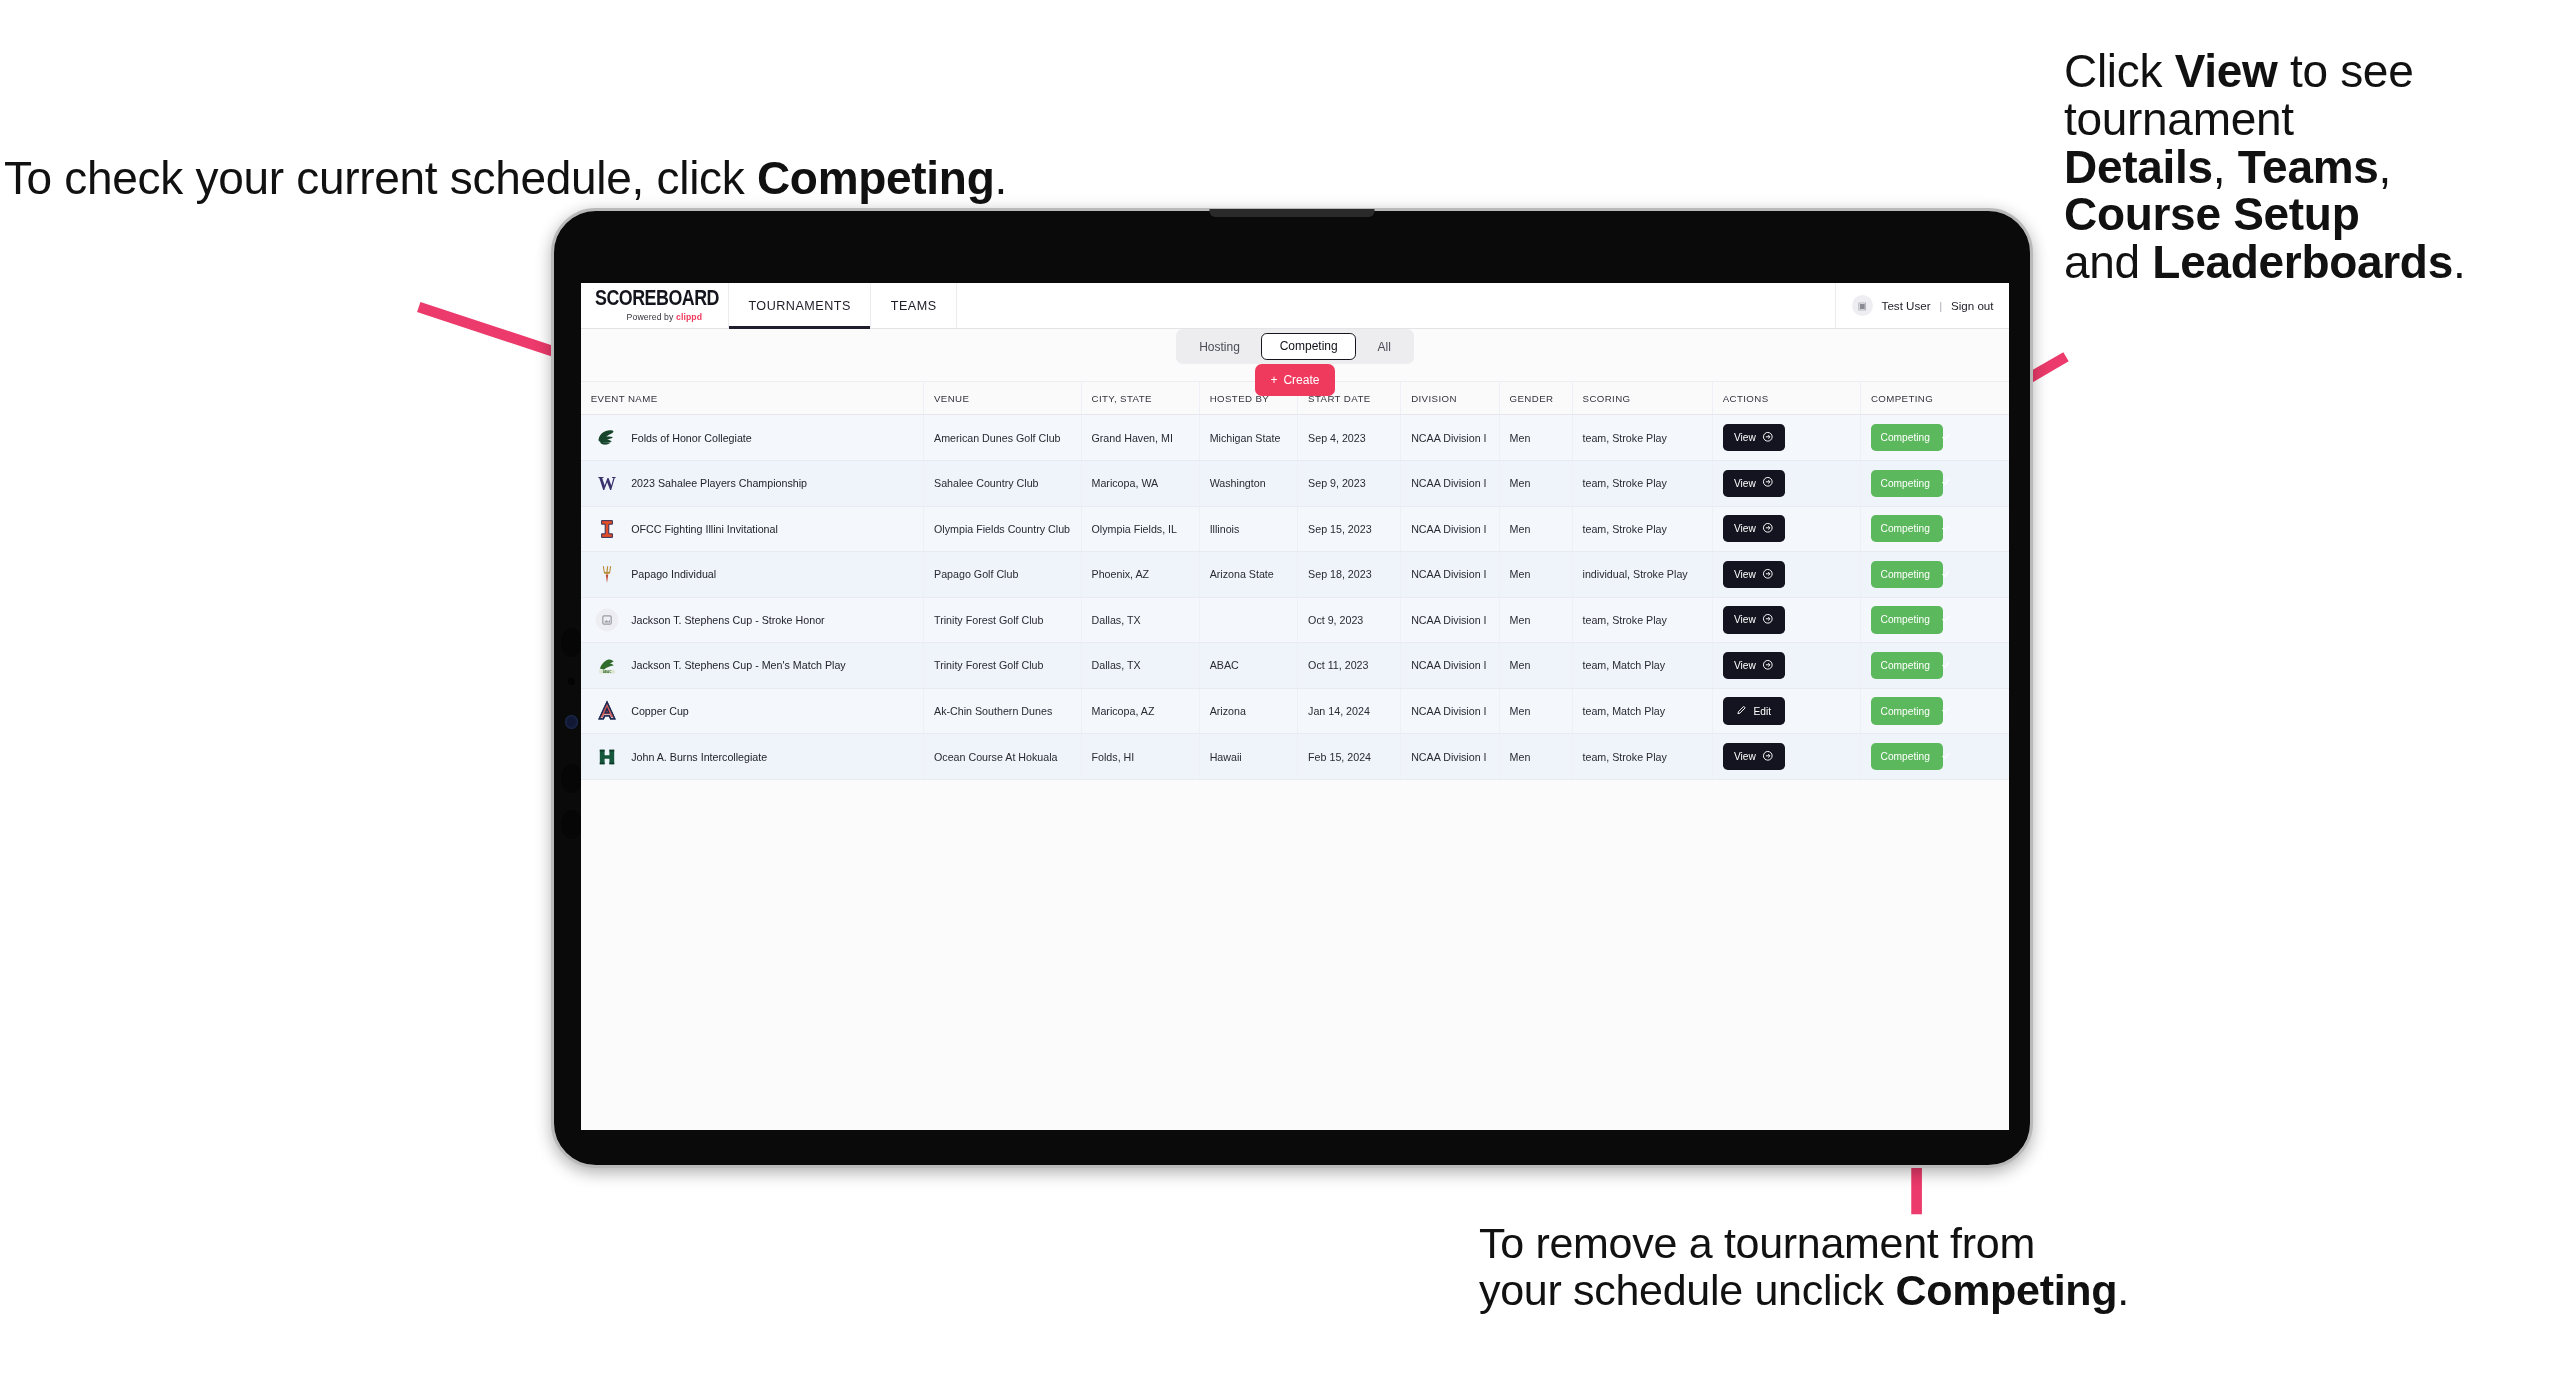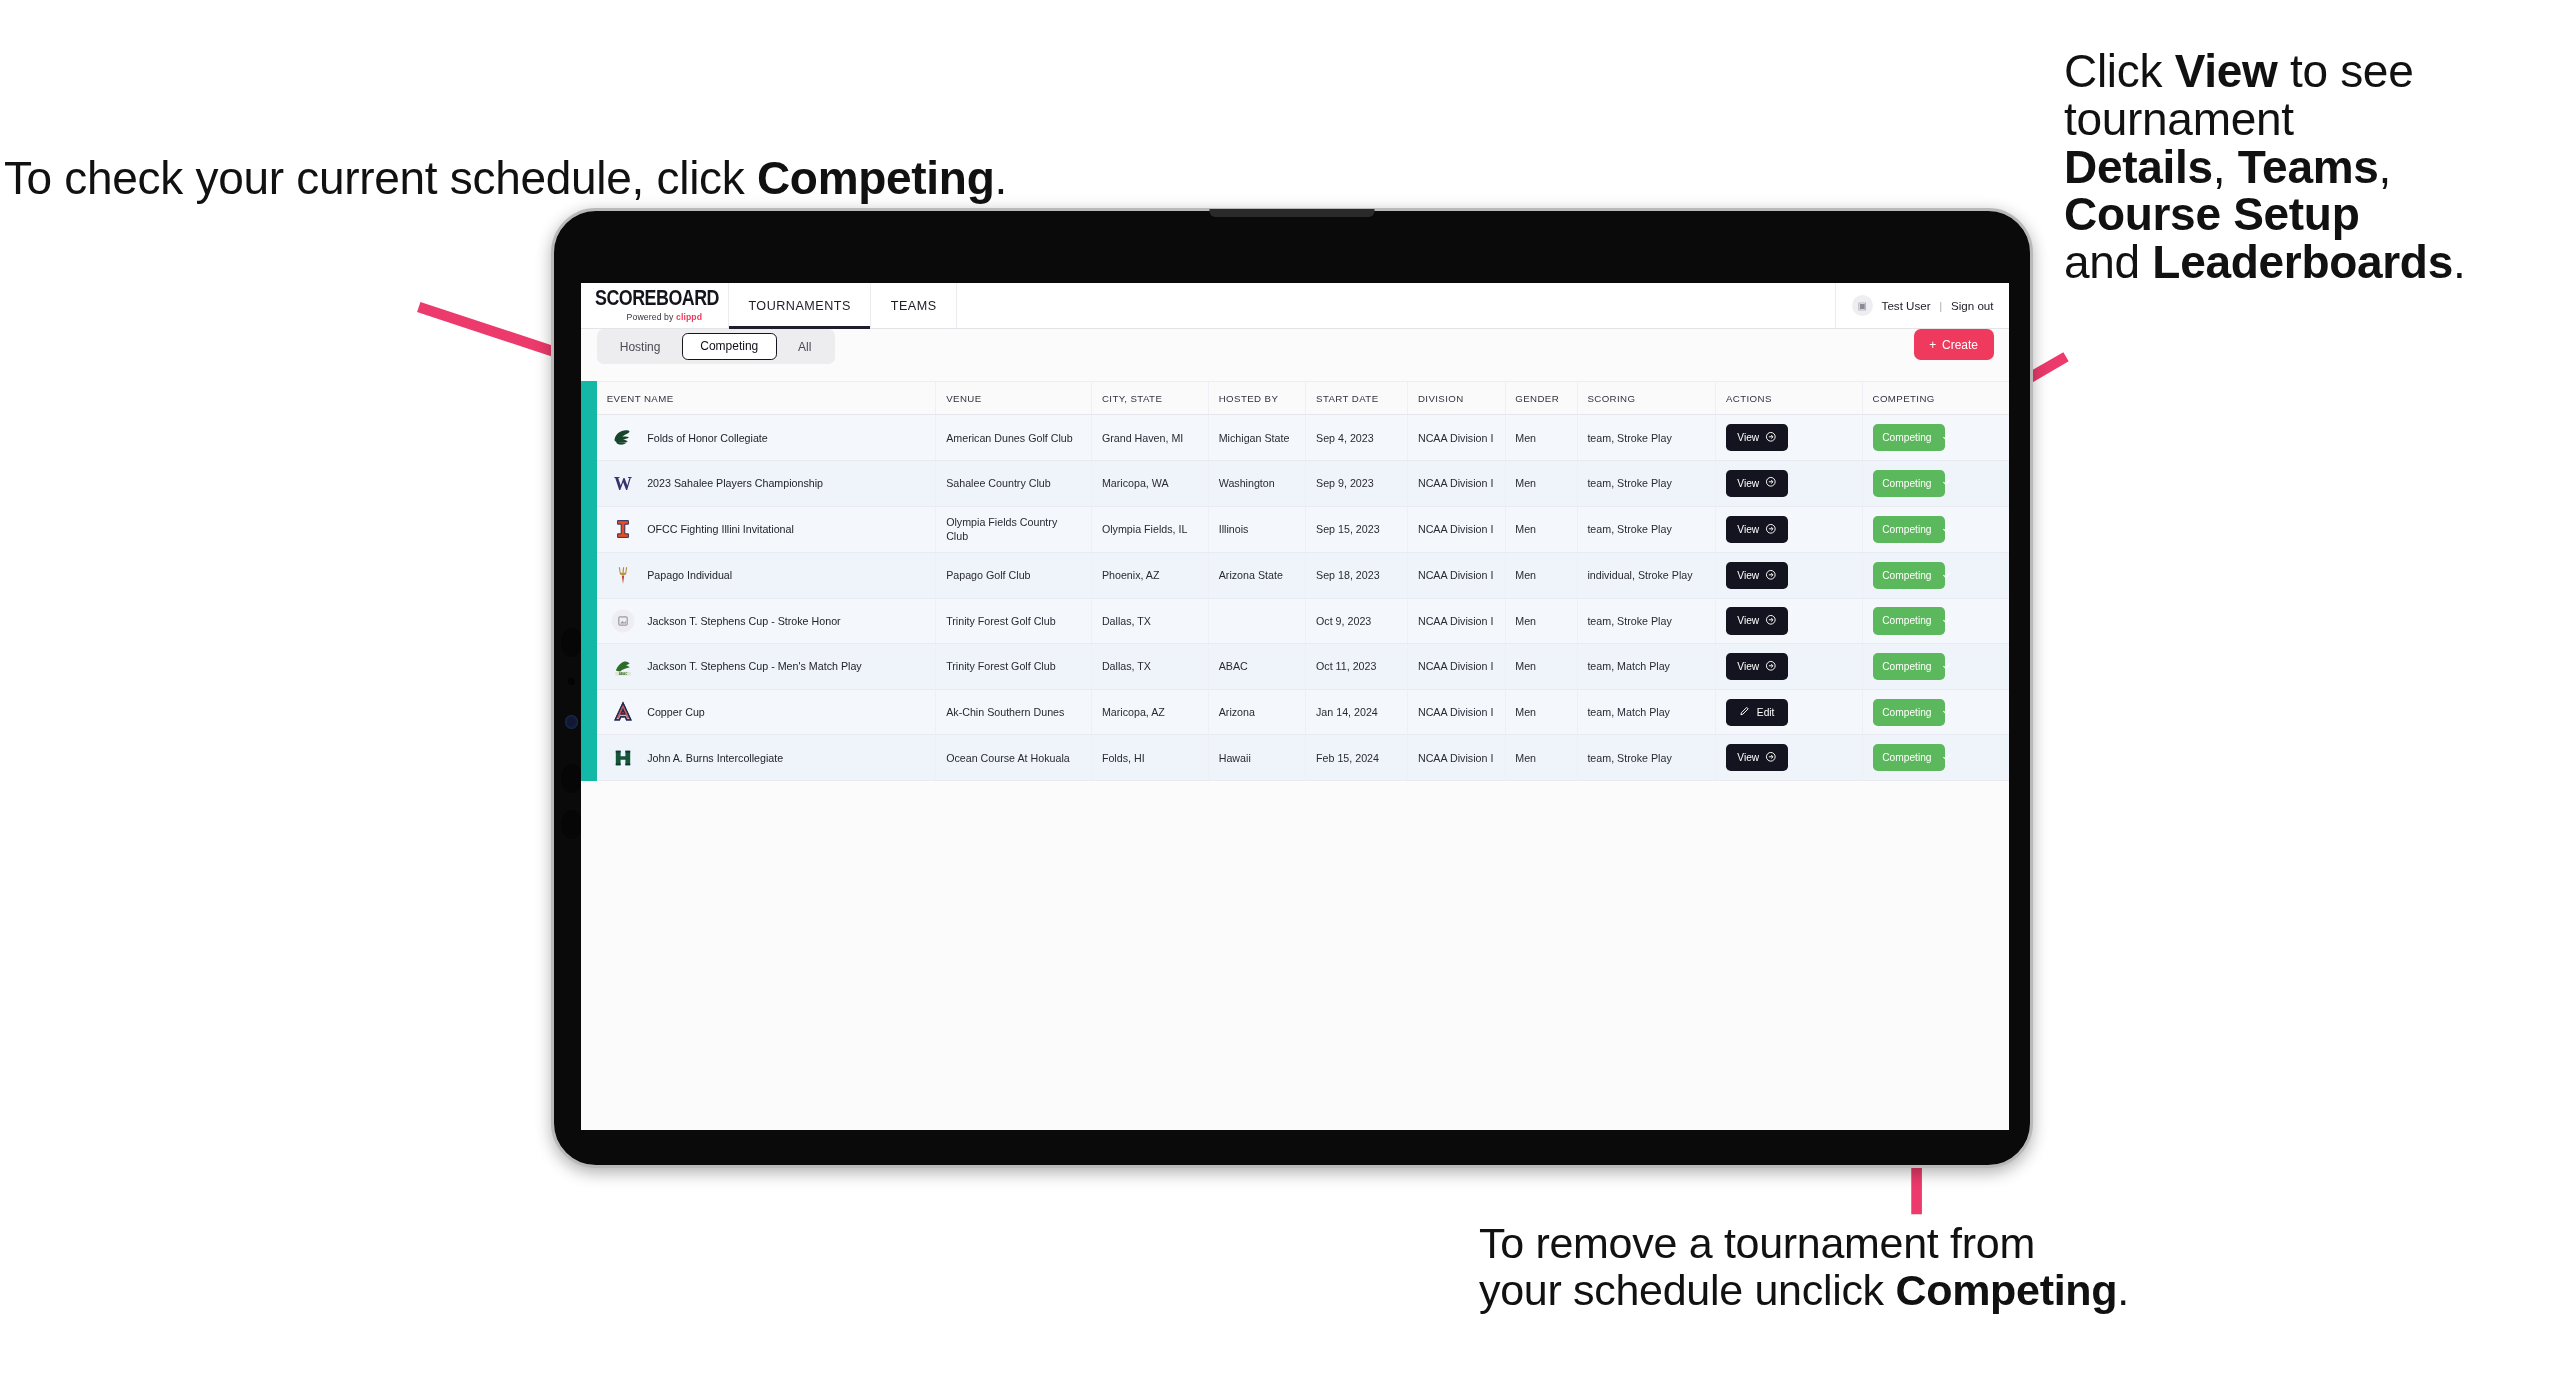"Hosting" #toolbar { align-items: flex-start -> center; flex-direction: none -> column }
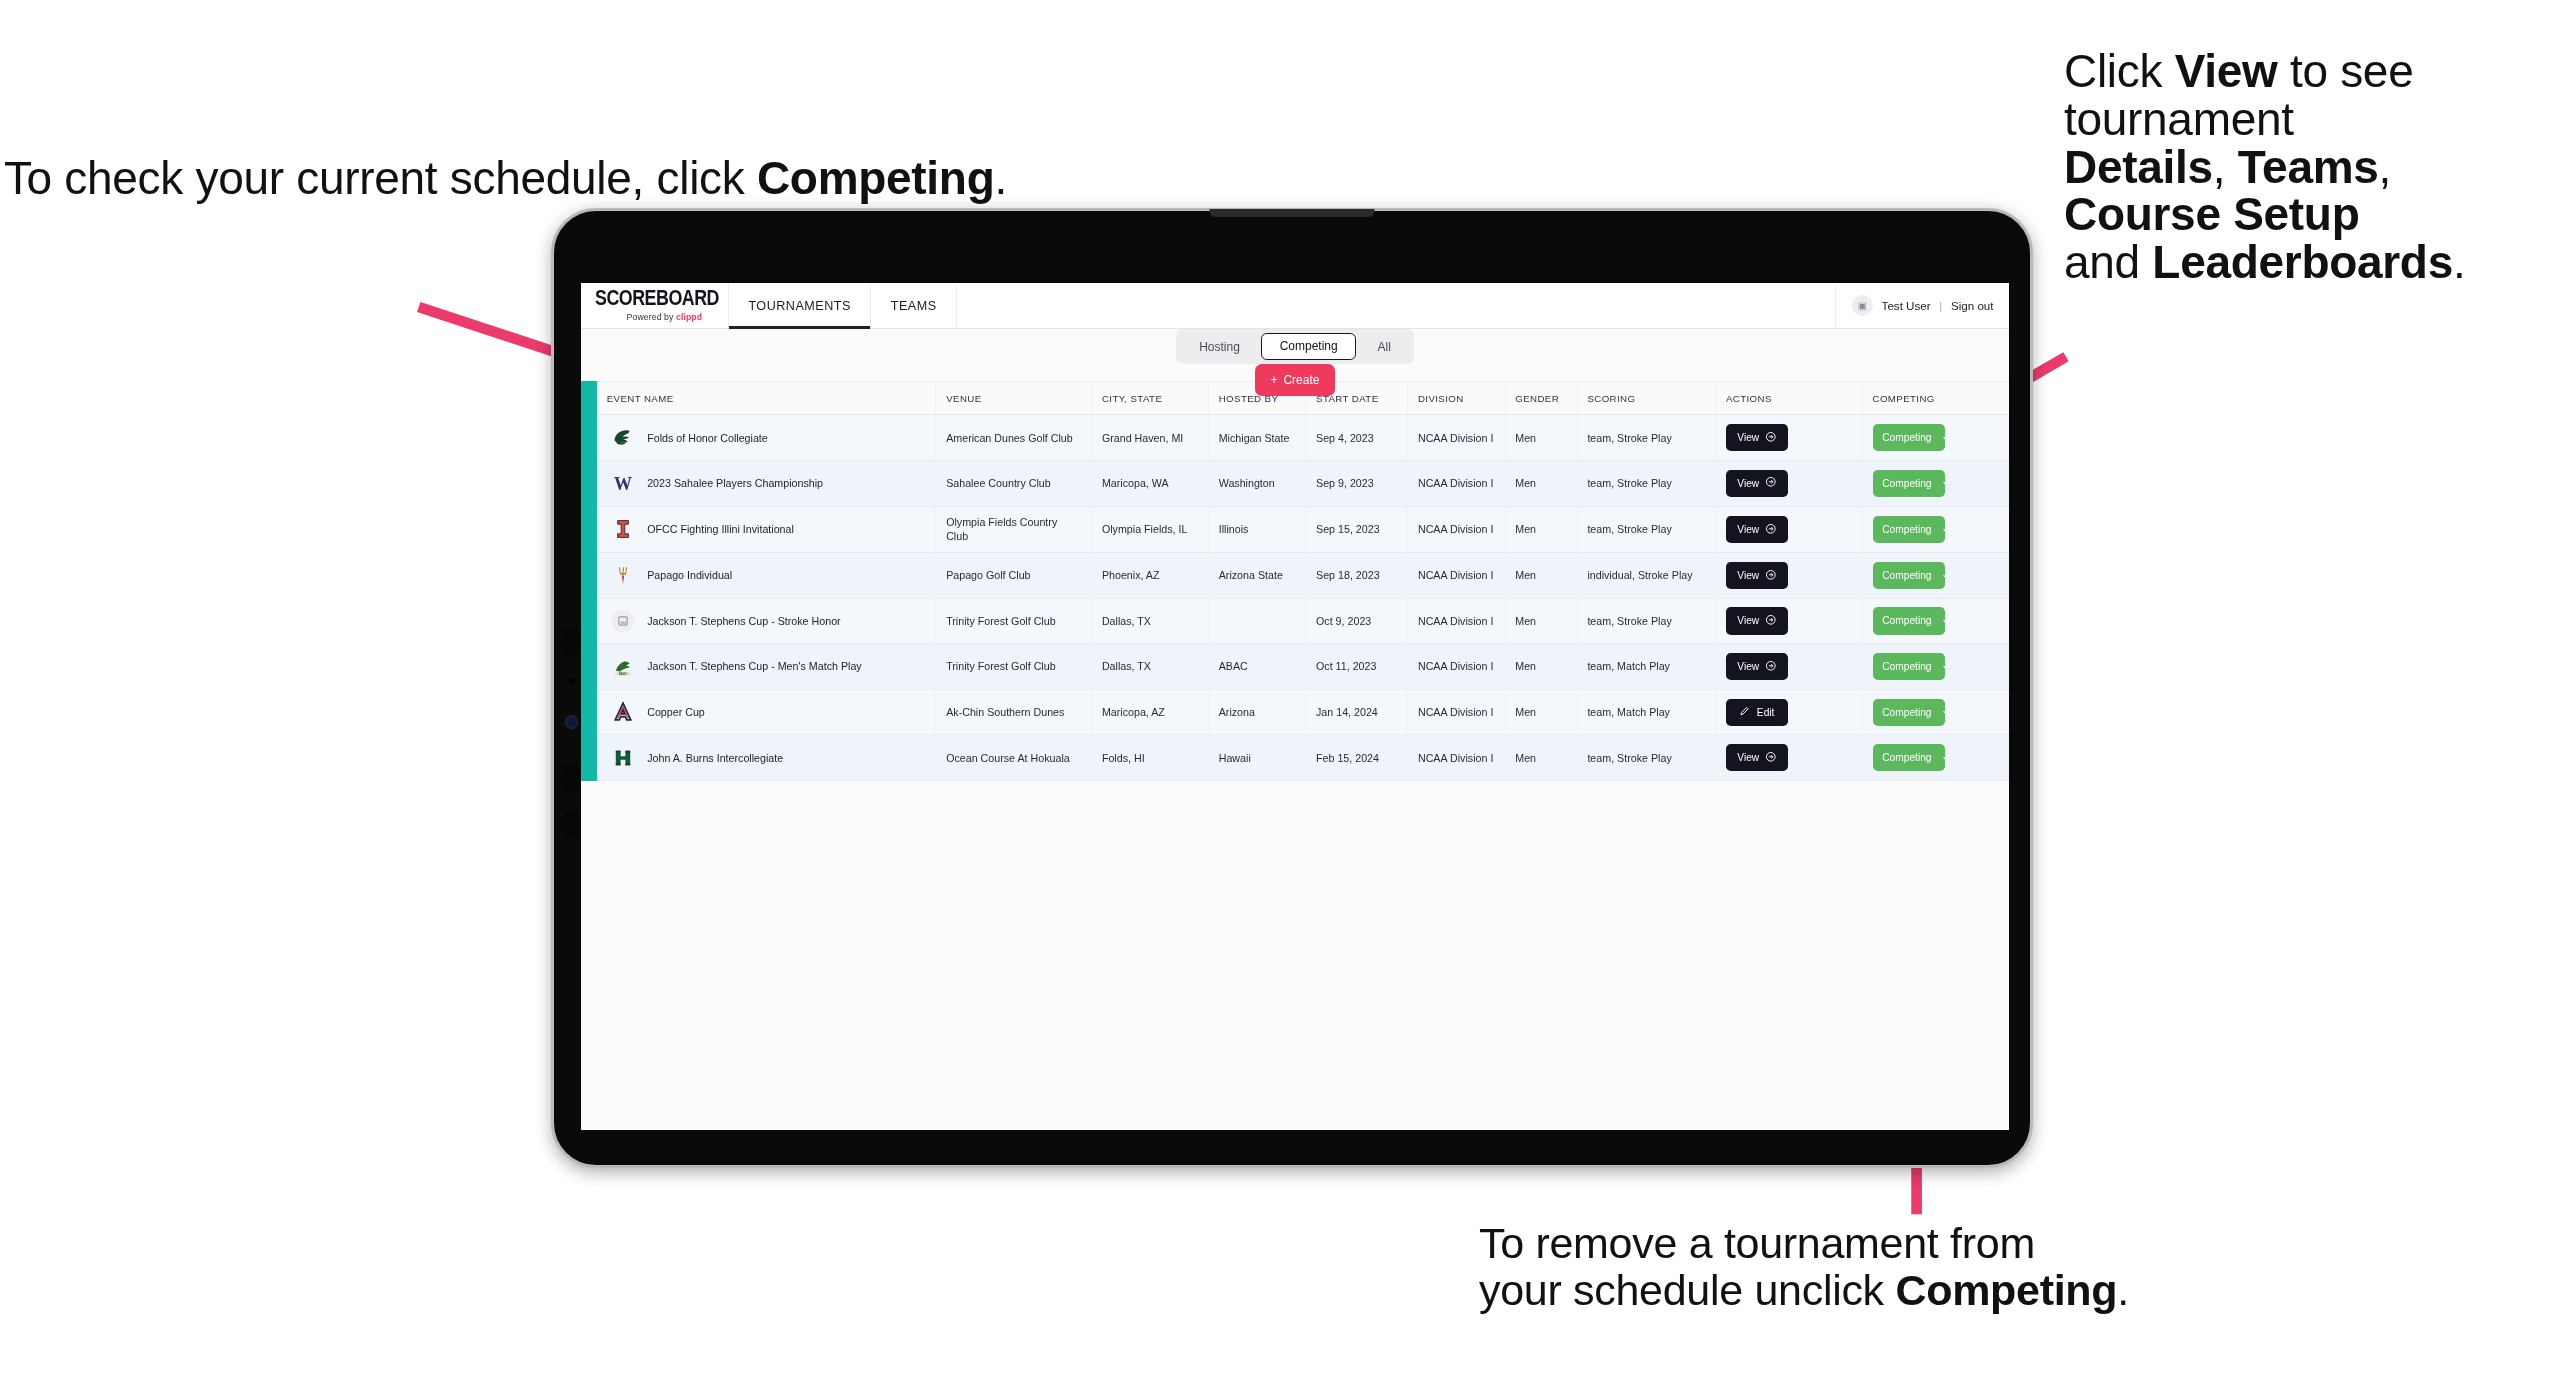"EVENT NAME" #tablewrap { background: #14b8a6 -> #e5e5e5; padding-left: 16px -> none }
